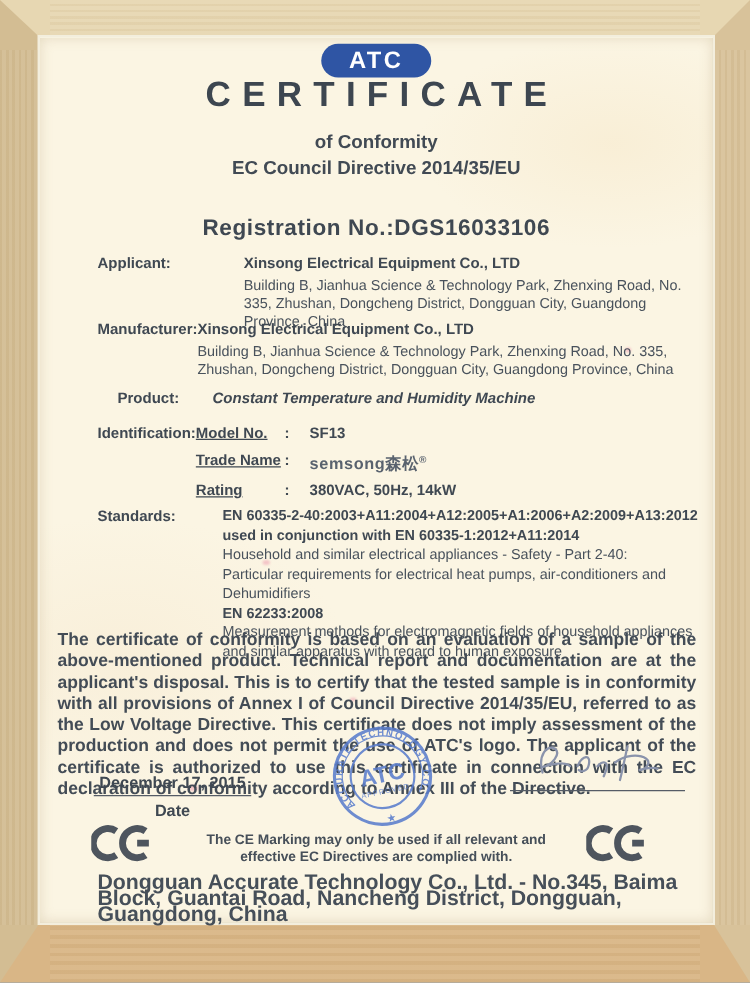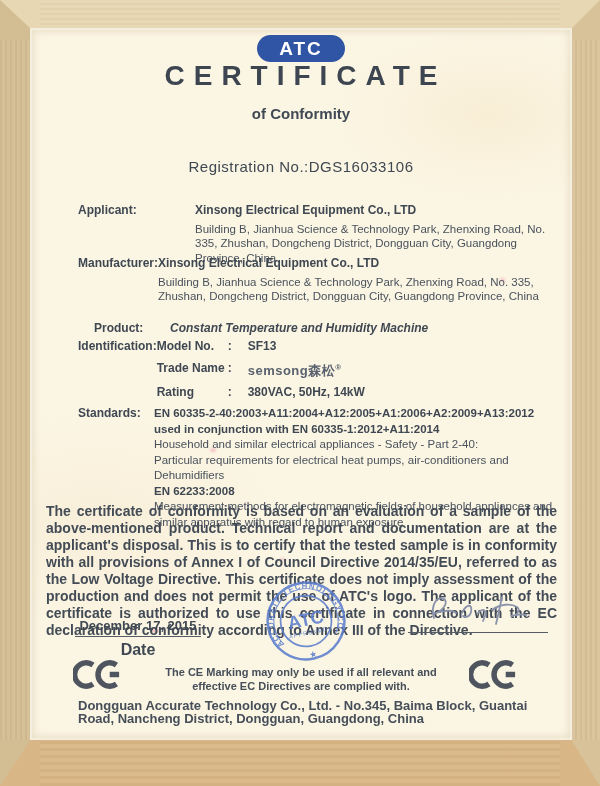"EC Council Directive 2014/35/EU" div.ab { html: none -> <div>EC Council Directive 2014/35/EU</div> }
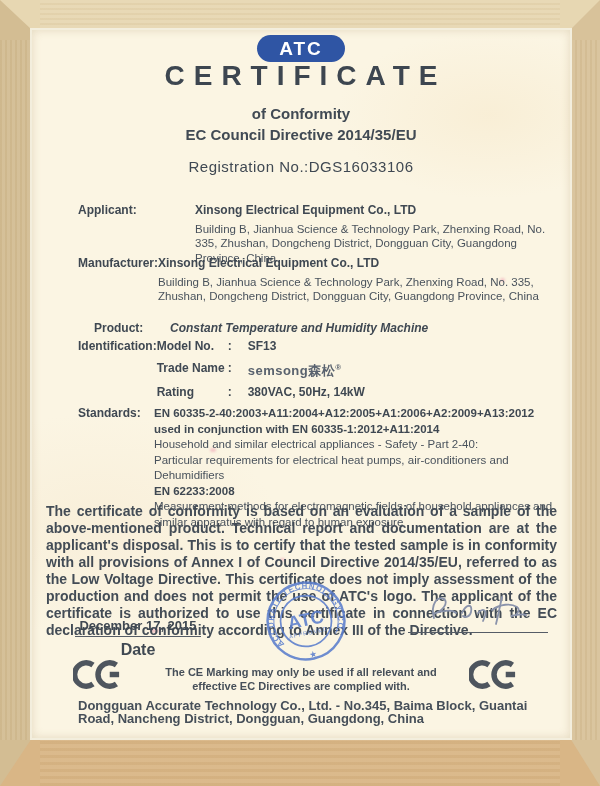"Registration No.:DGS16033106" .registration { font-size: 15px -> 18px; font-weight: normal -> bold; top: 128px -> 142px }
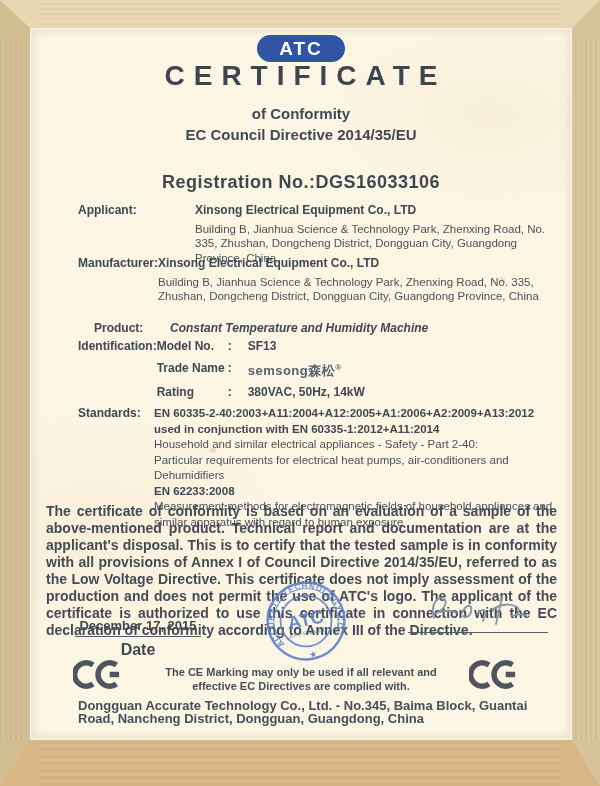"Product:" div.row { top: 291px -> 281px }
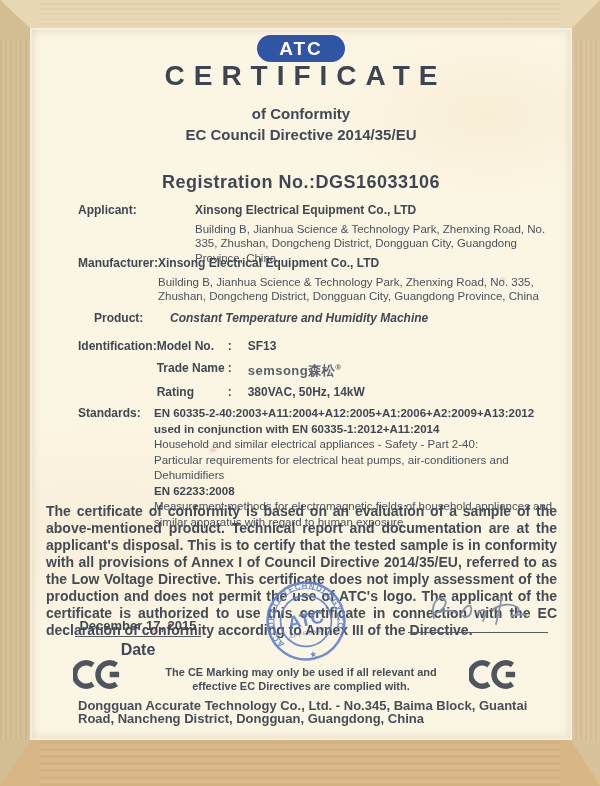"Model No." .identrow .inm { text-decoration: none -> underline }
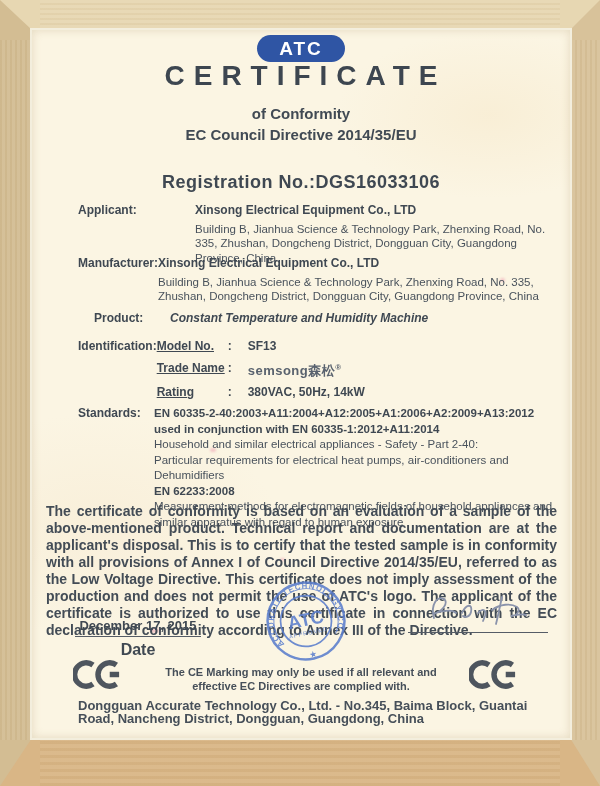"EN" .std-line { margin-left: none -> 24px }
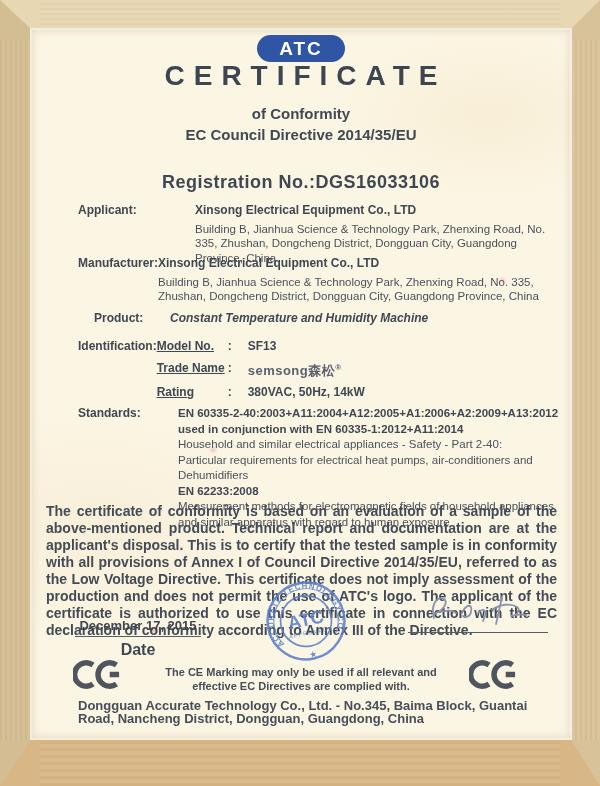"Date" .date-label { font-size: 16px -> 13px }
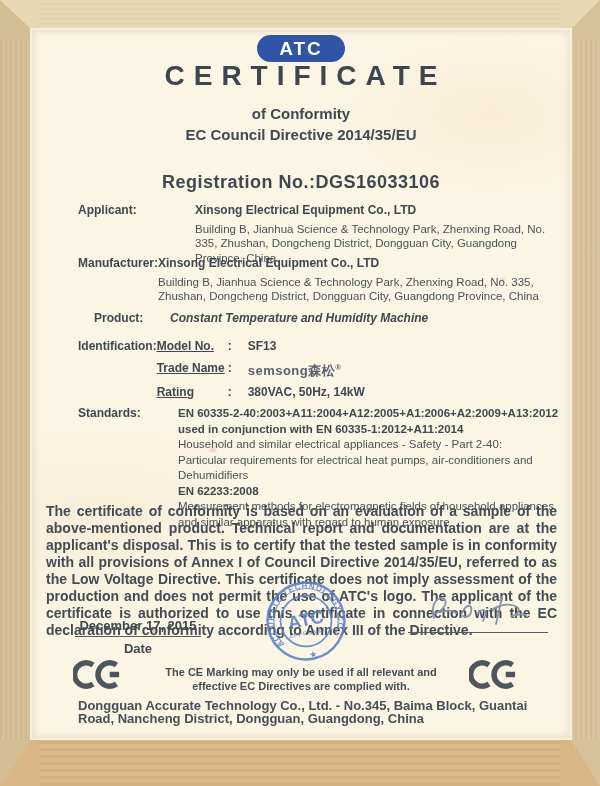"Dongguan Accurate Technology Co., Ltd." .footer-address { font-size: 13px -> 17px }
